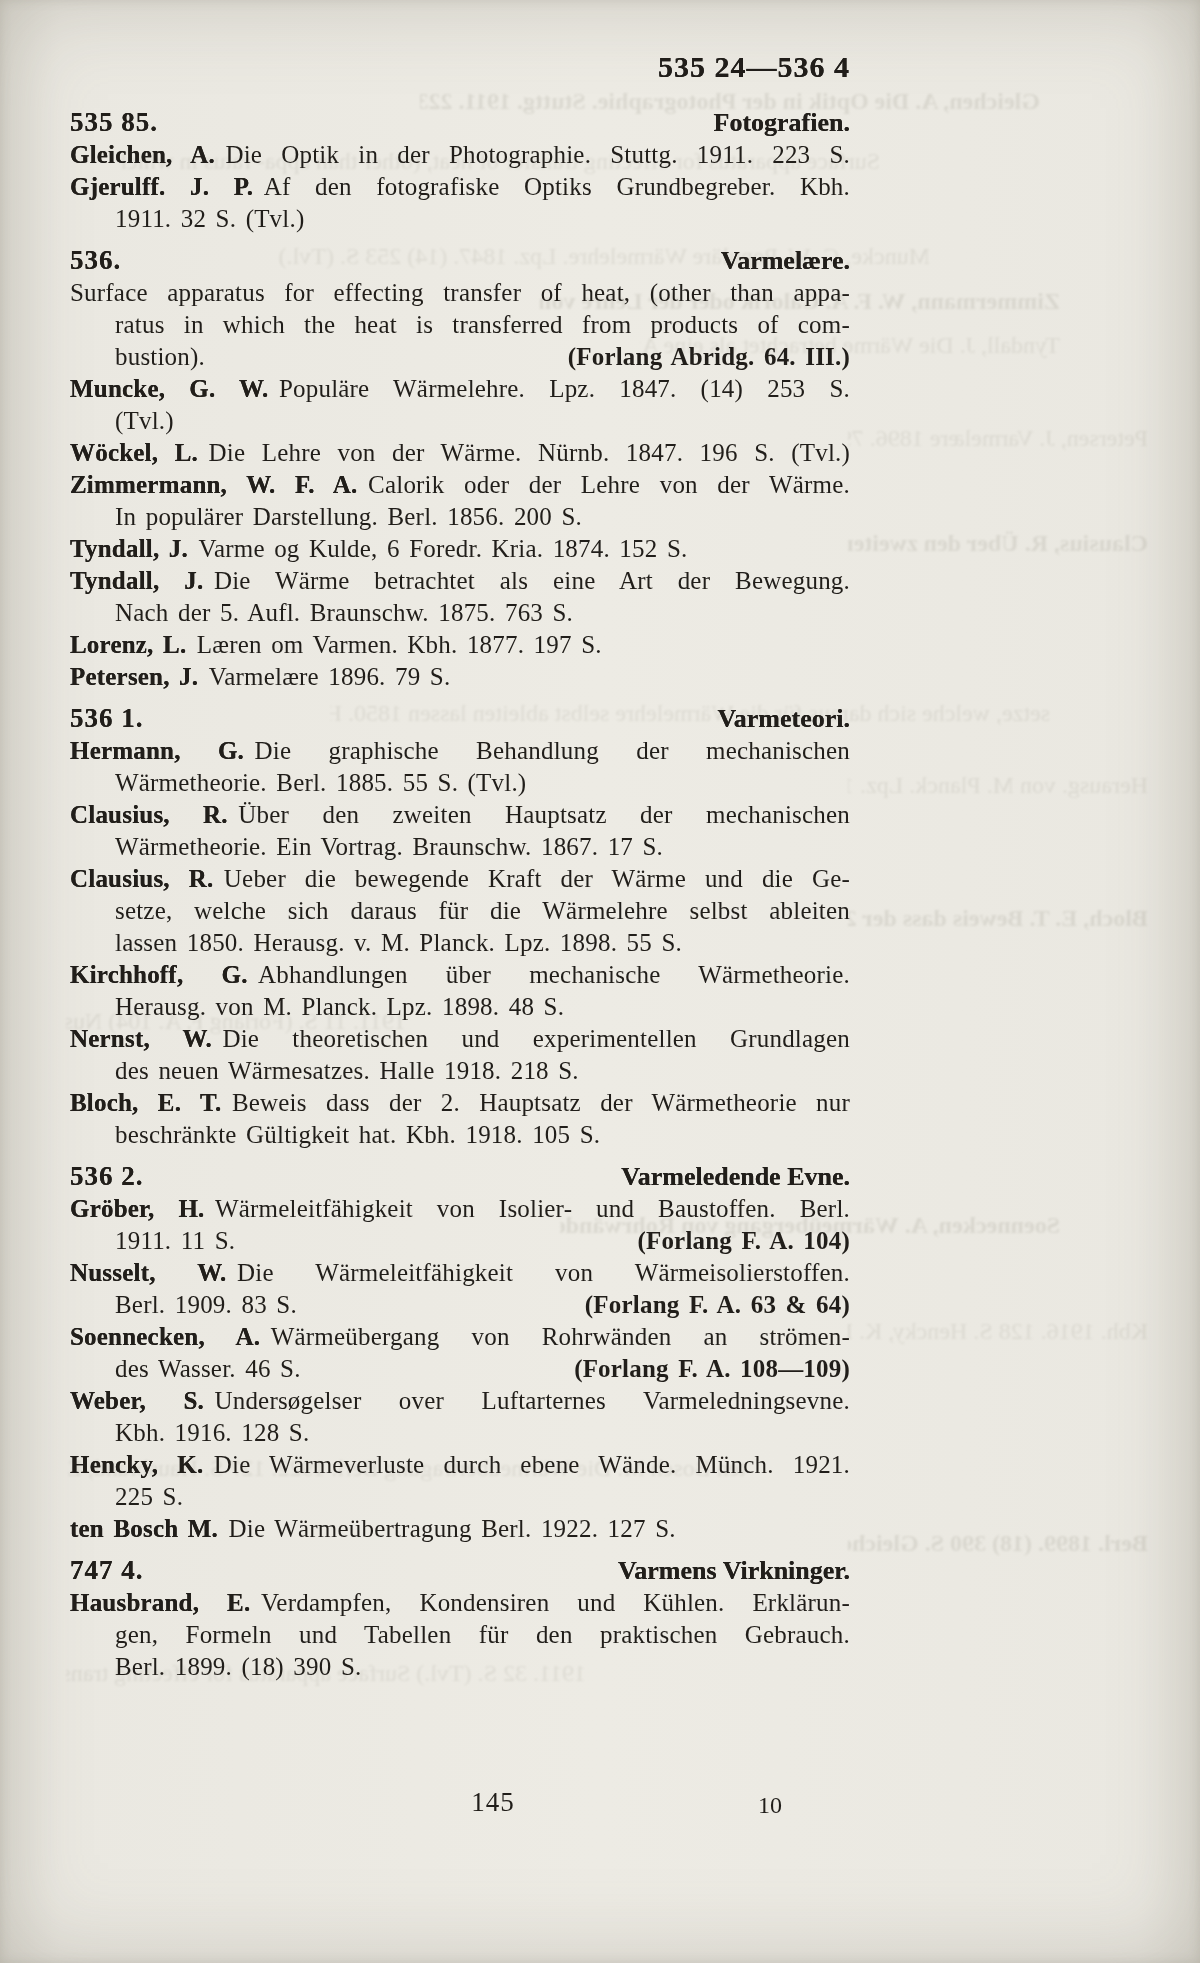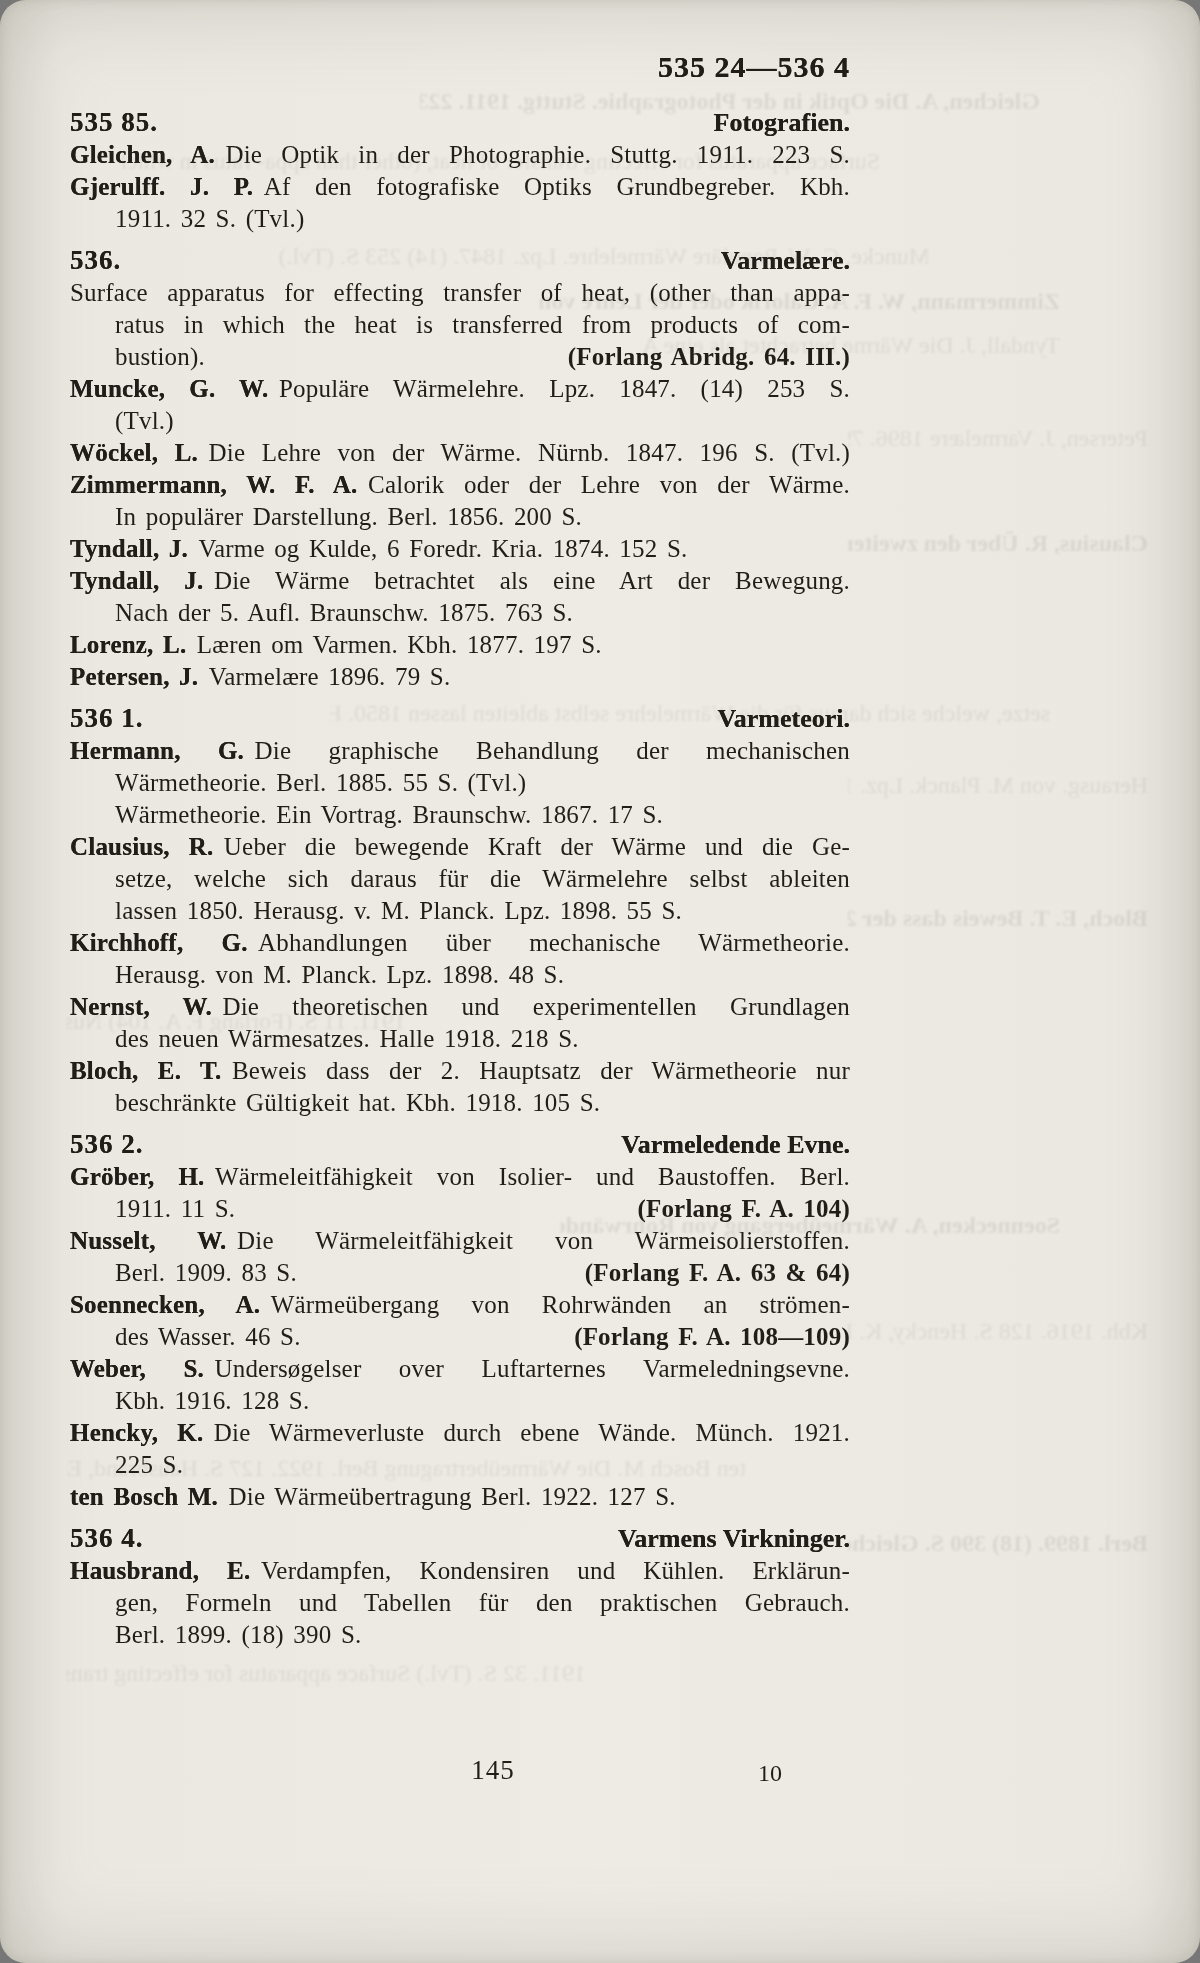"535 24—536 4" .page { border-radius: 26px -> none }
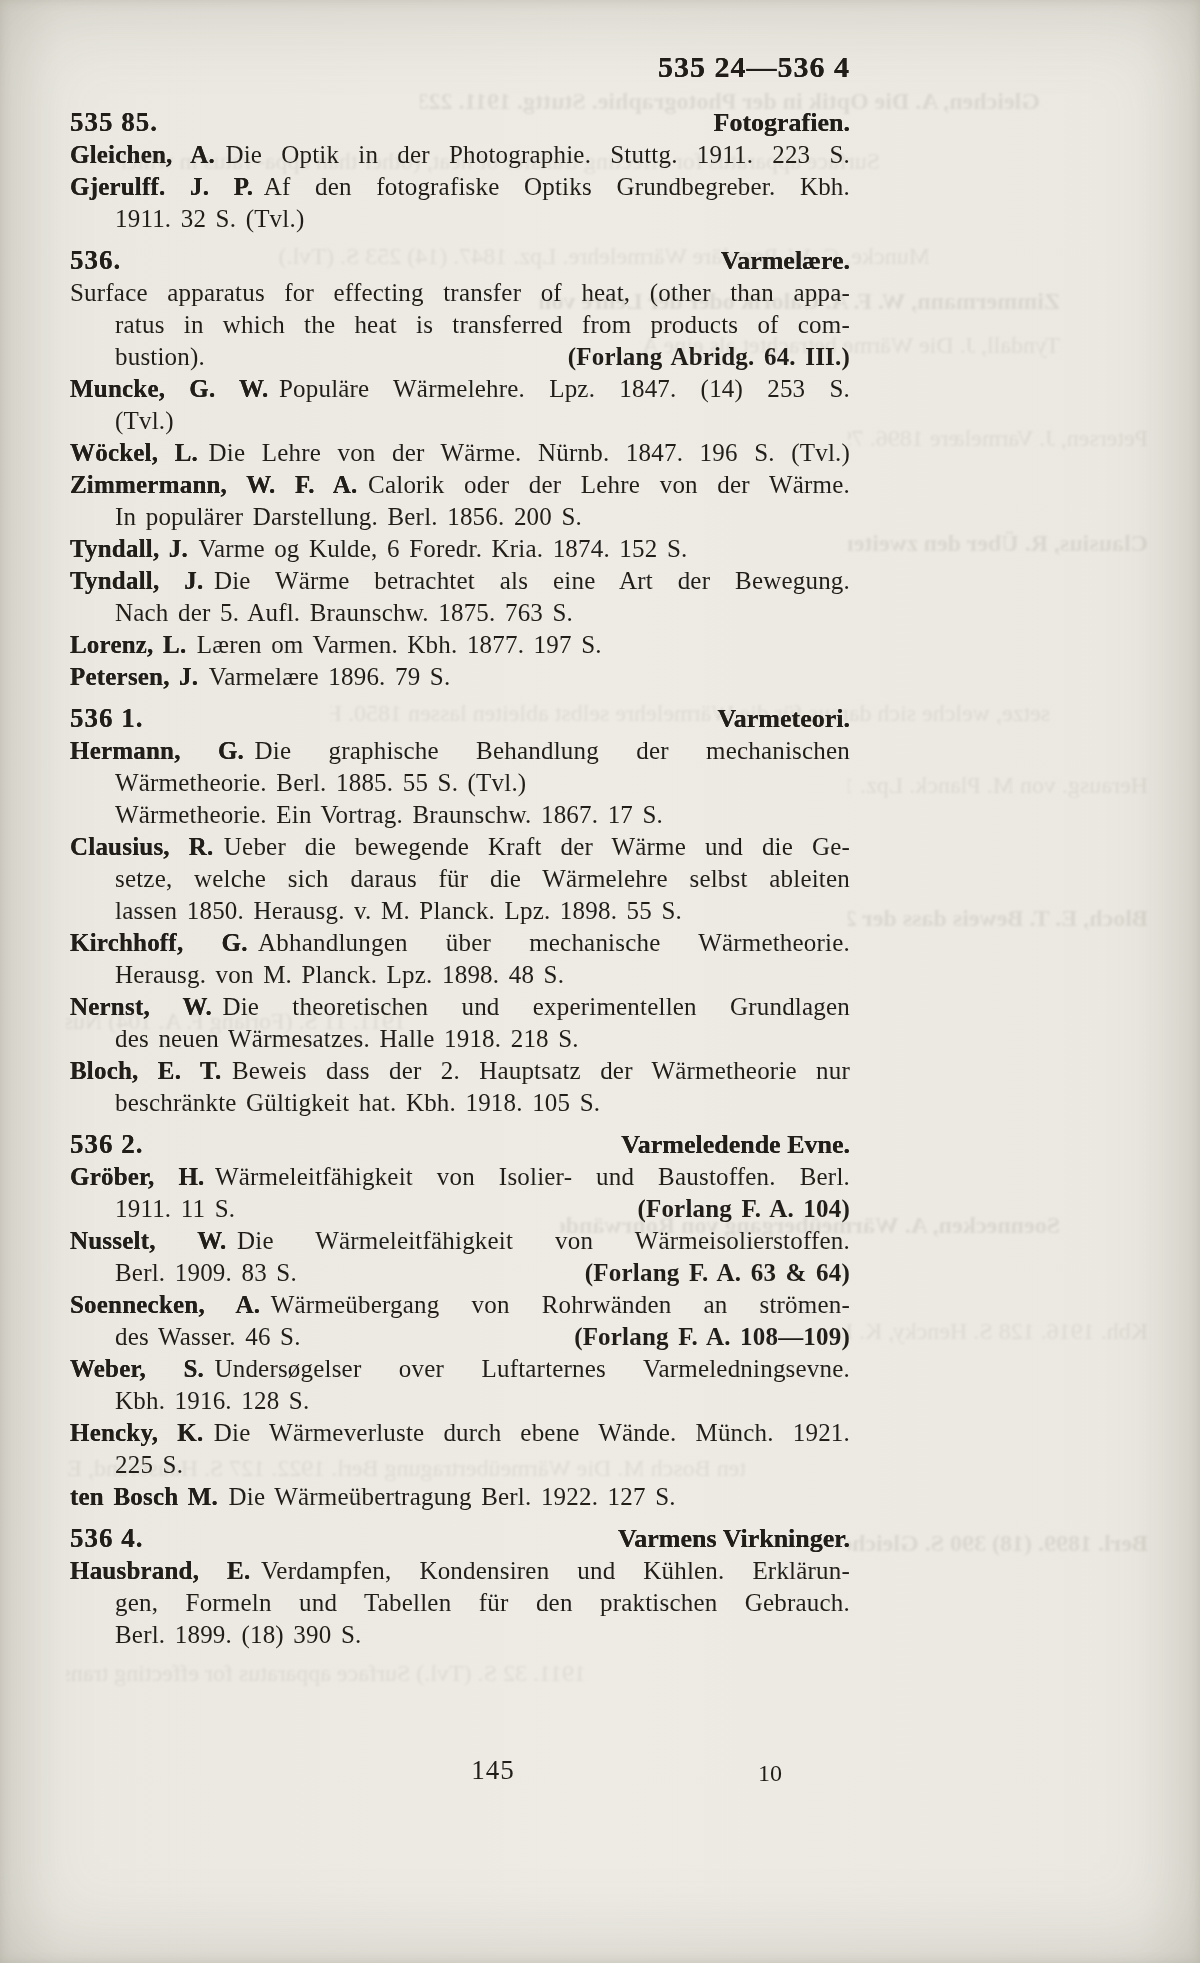"Clausius, R. Über den zweiten" div.line { html: none -> <div><span>Clausius, R.</span><span>Über den zweiten Hauptsatz der mechanischen</span></div> }
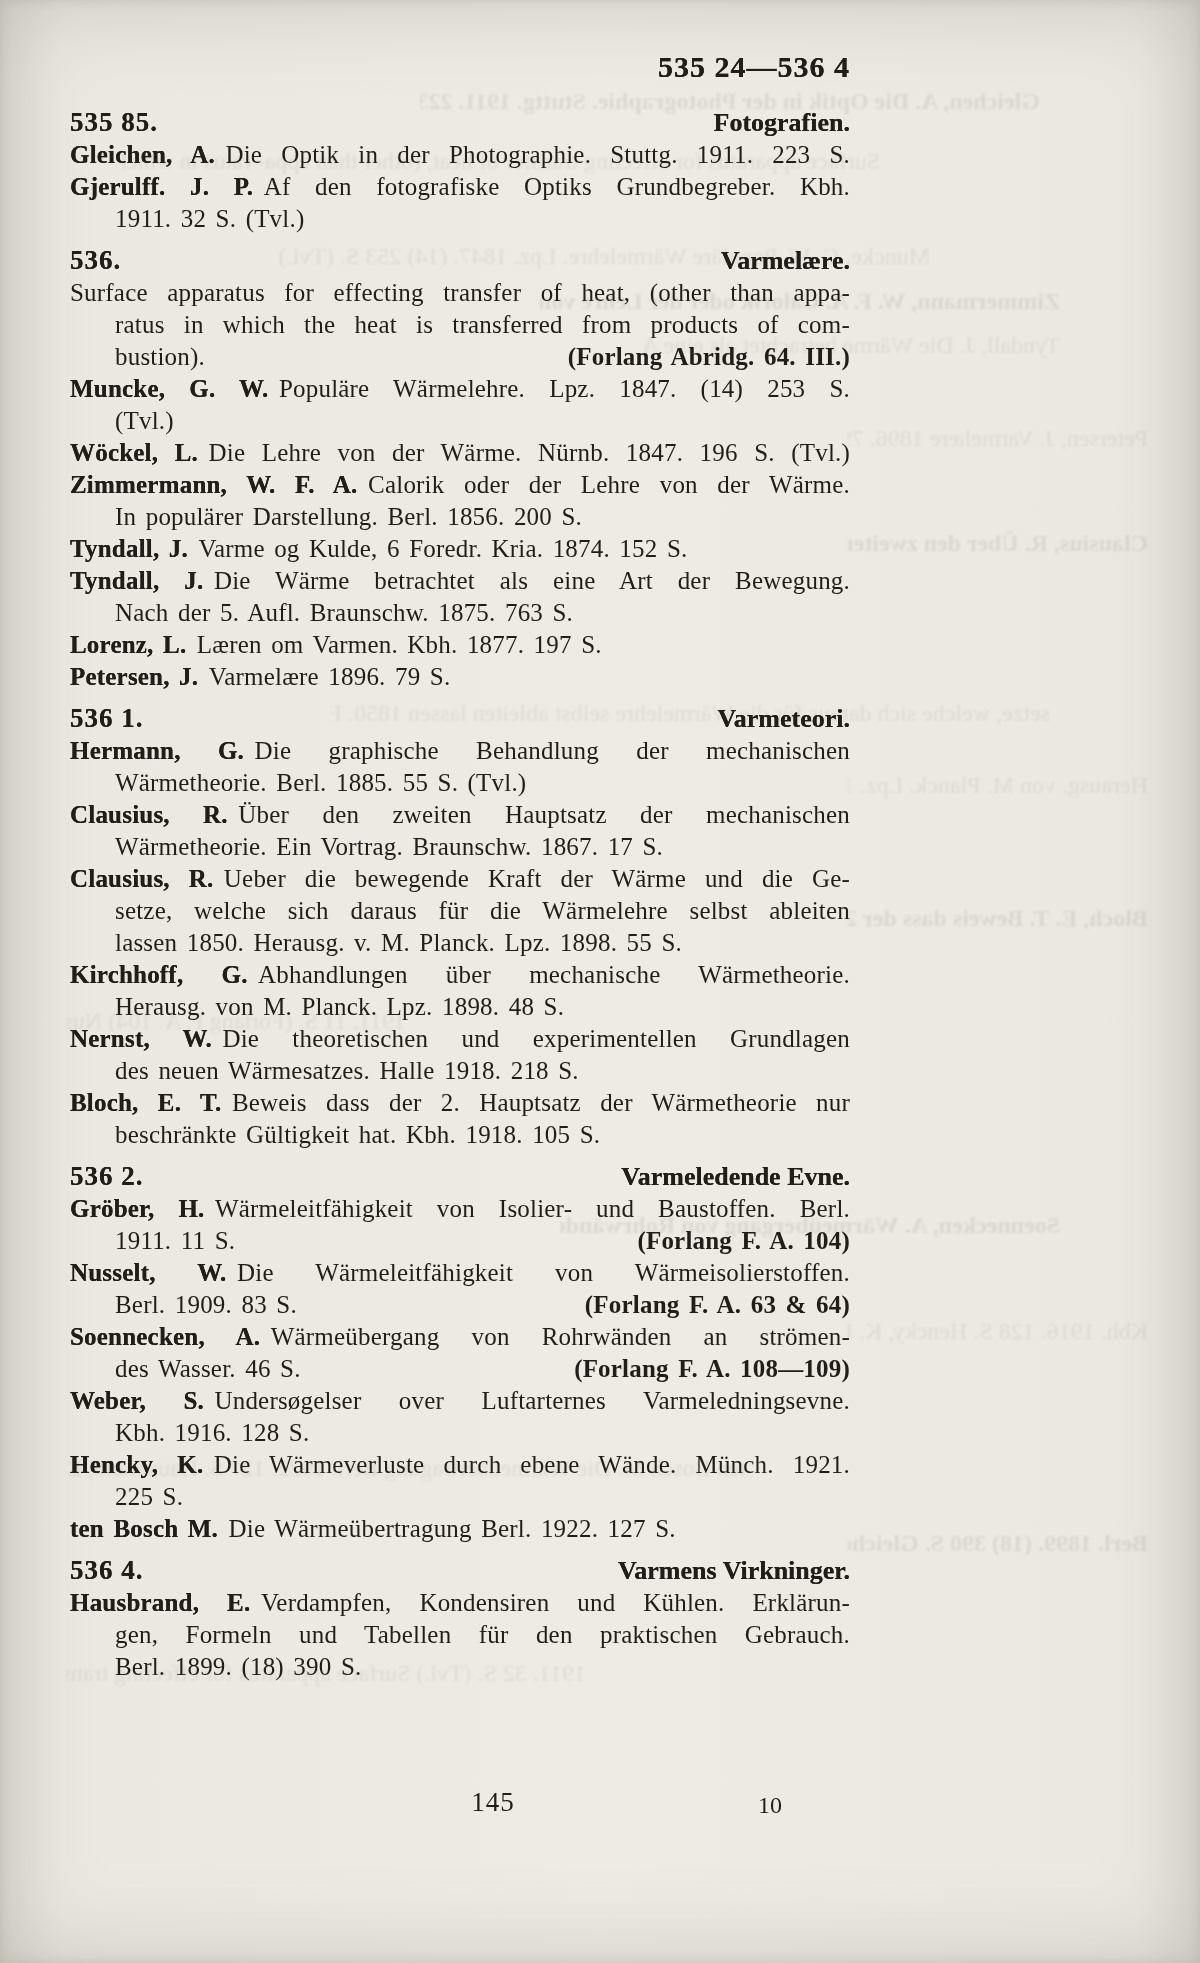"536 4." span.snum { text: 536 -> 747 }
